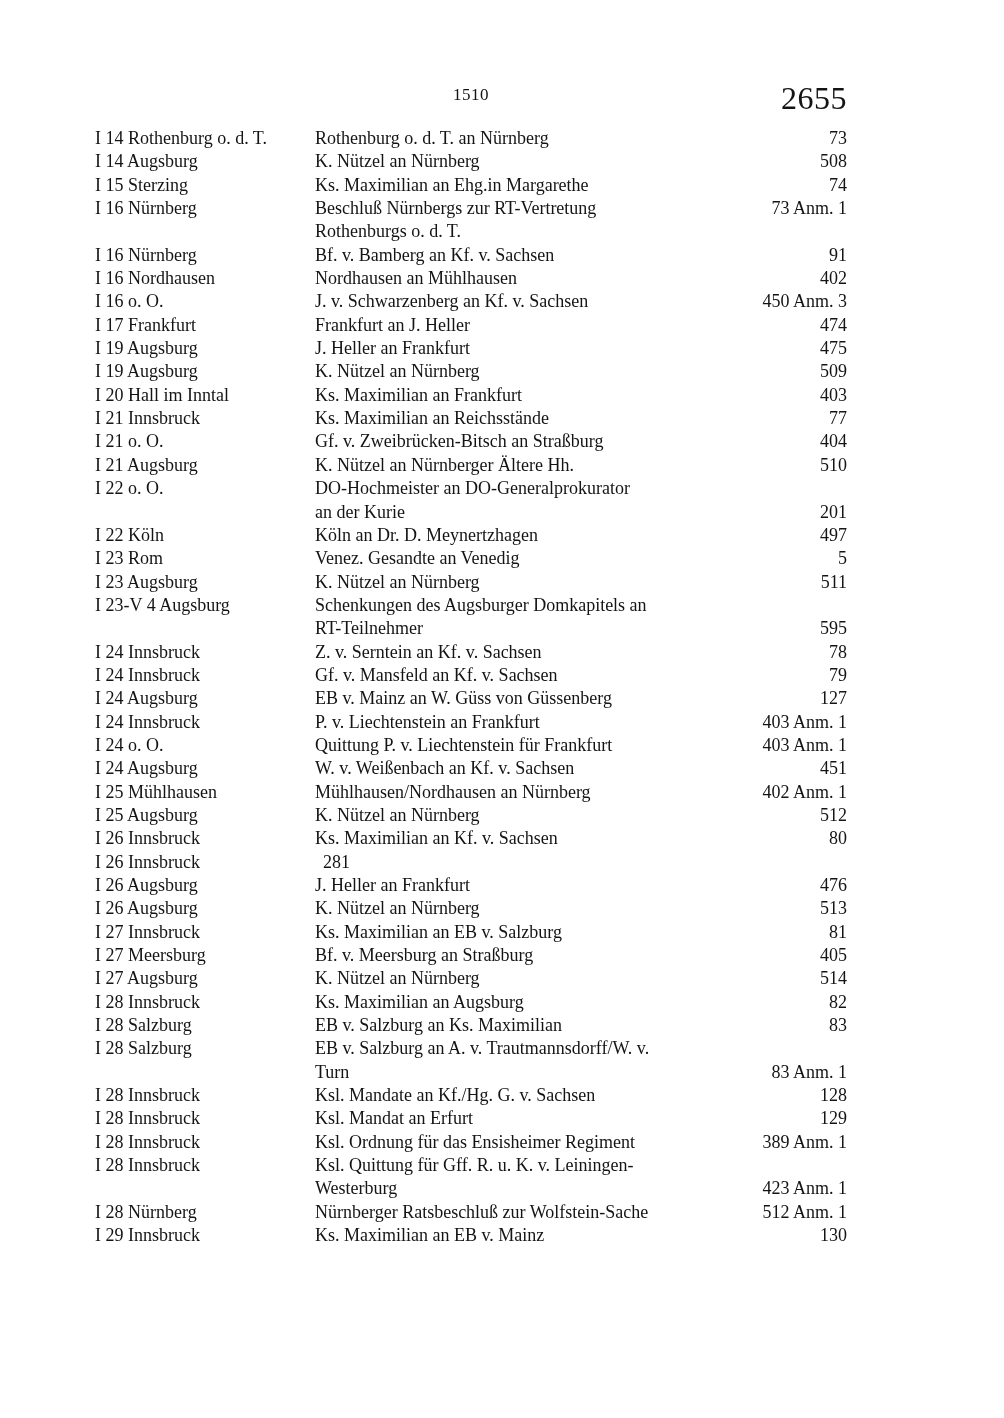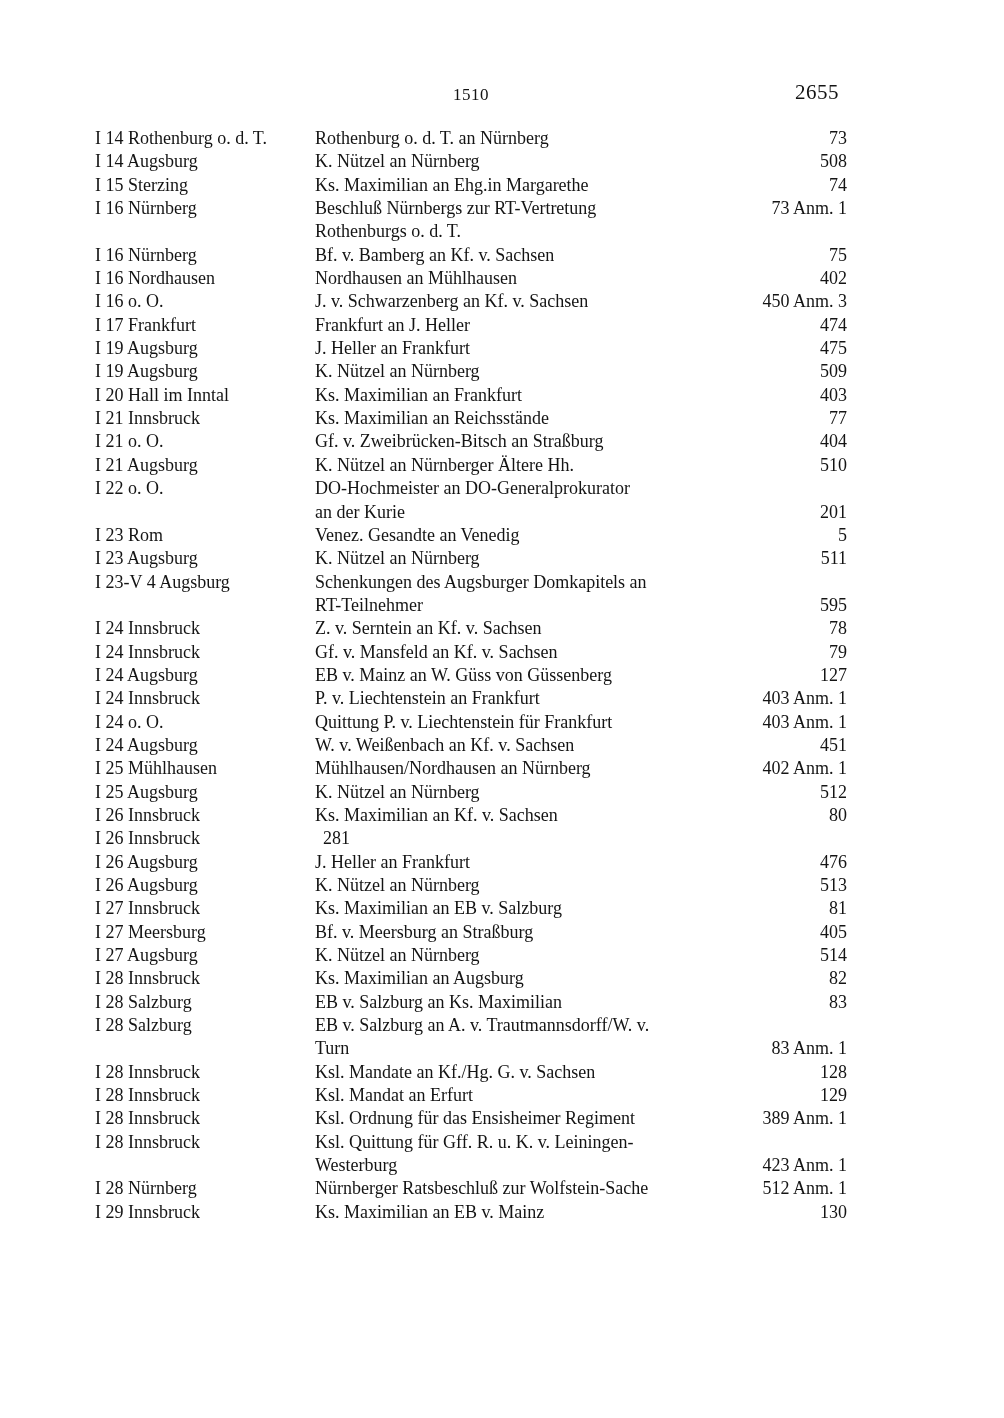"2655" .page-num { font-size: 21px -> 32px; right: 8px -> 0 }
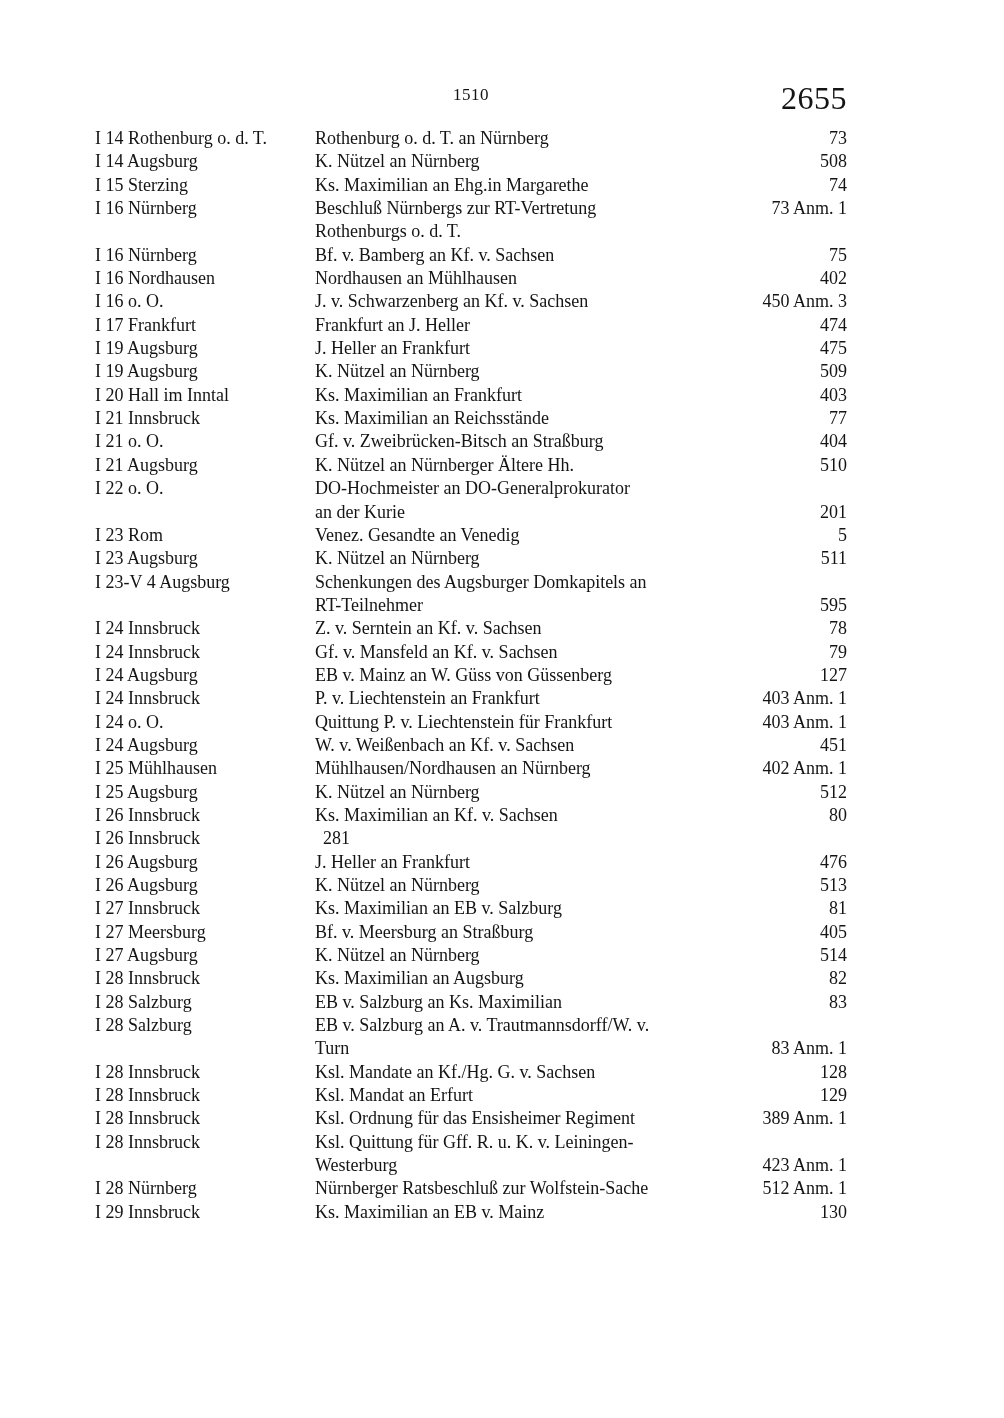"75" span.c-page { text: 75 -> 91 }
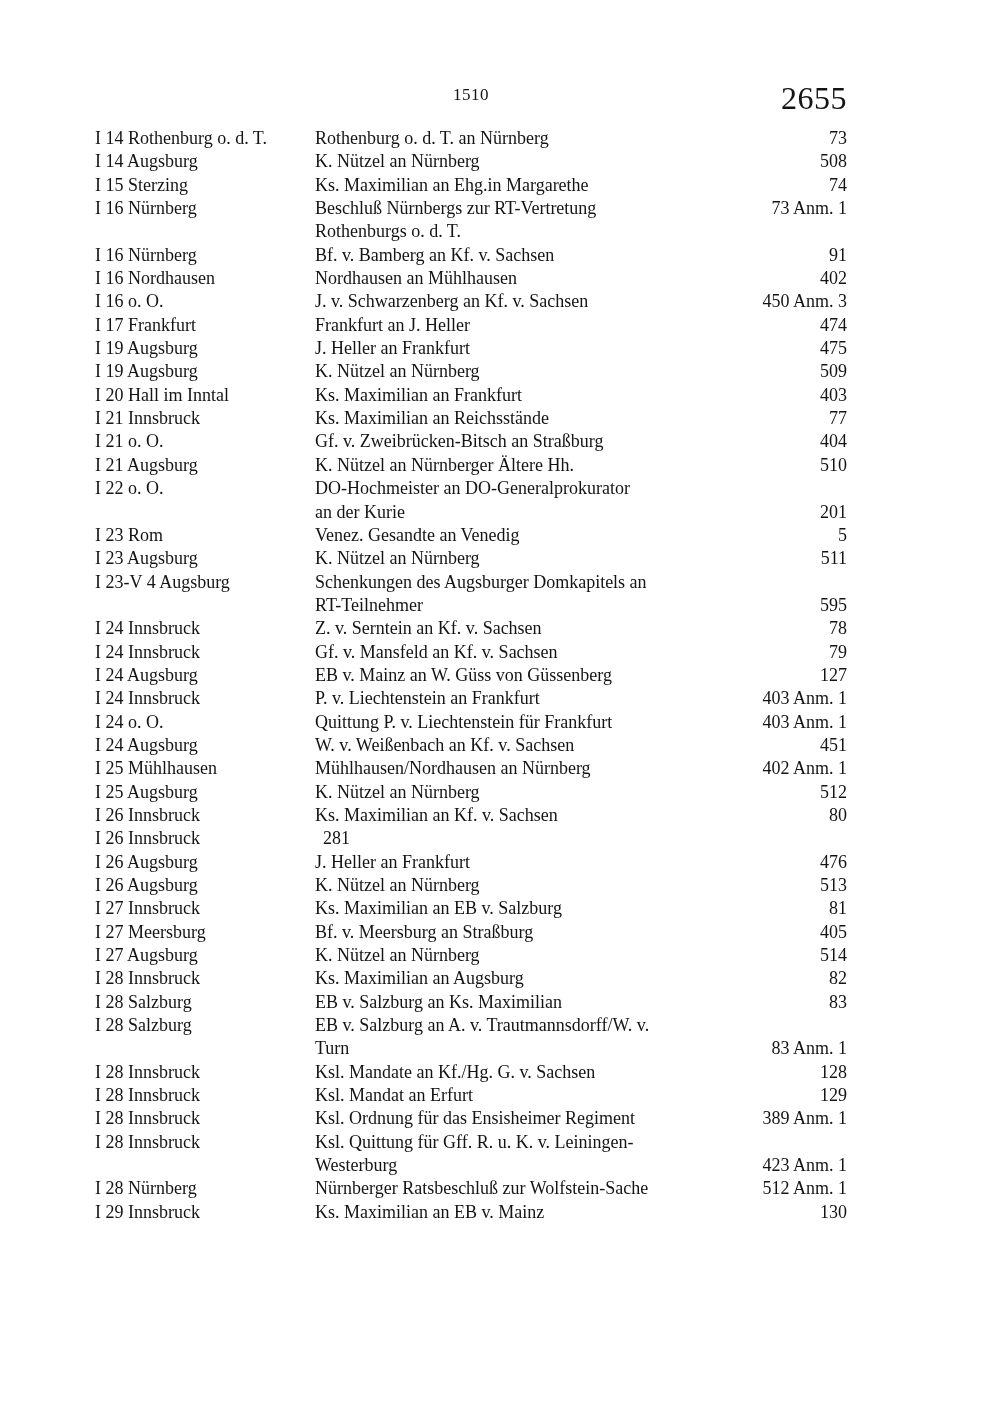"I 22 Köln" div.row { html: none -> <div> <span>I 22 Köln</span> <span>Köln an Dr. D. Meynertzhagen</span> <span>497</span> </div> }
